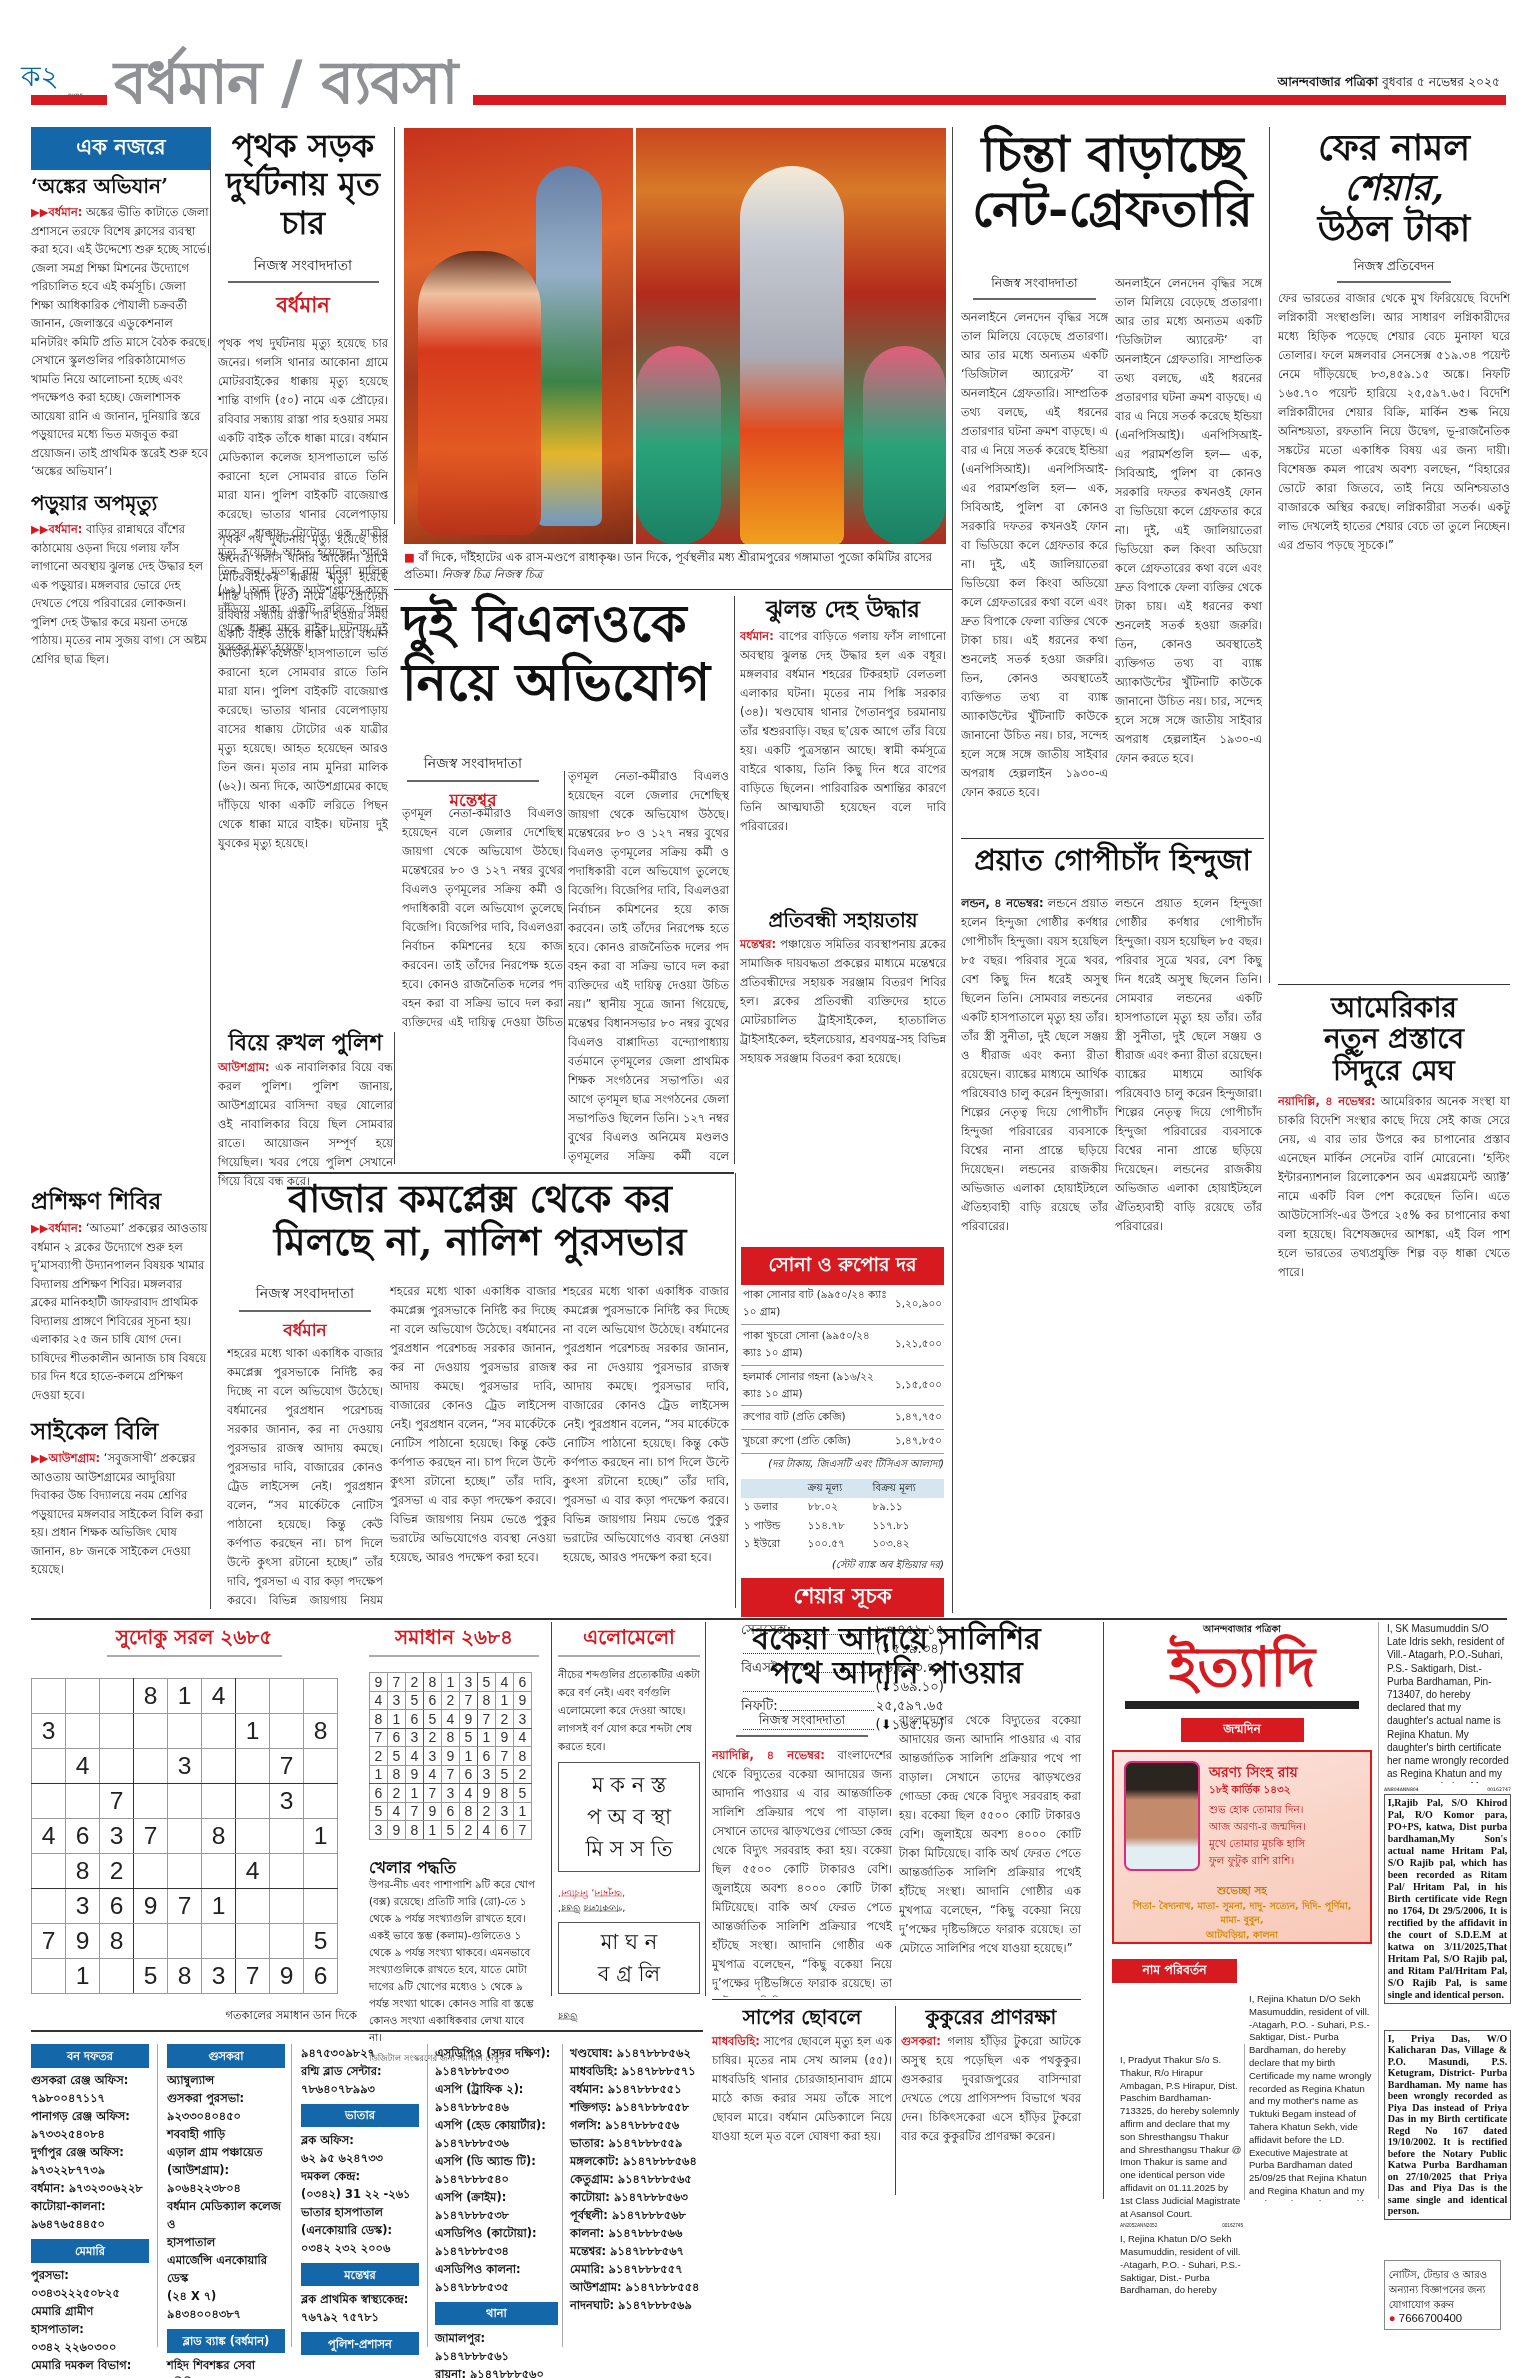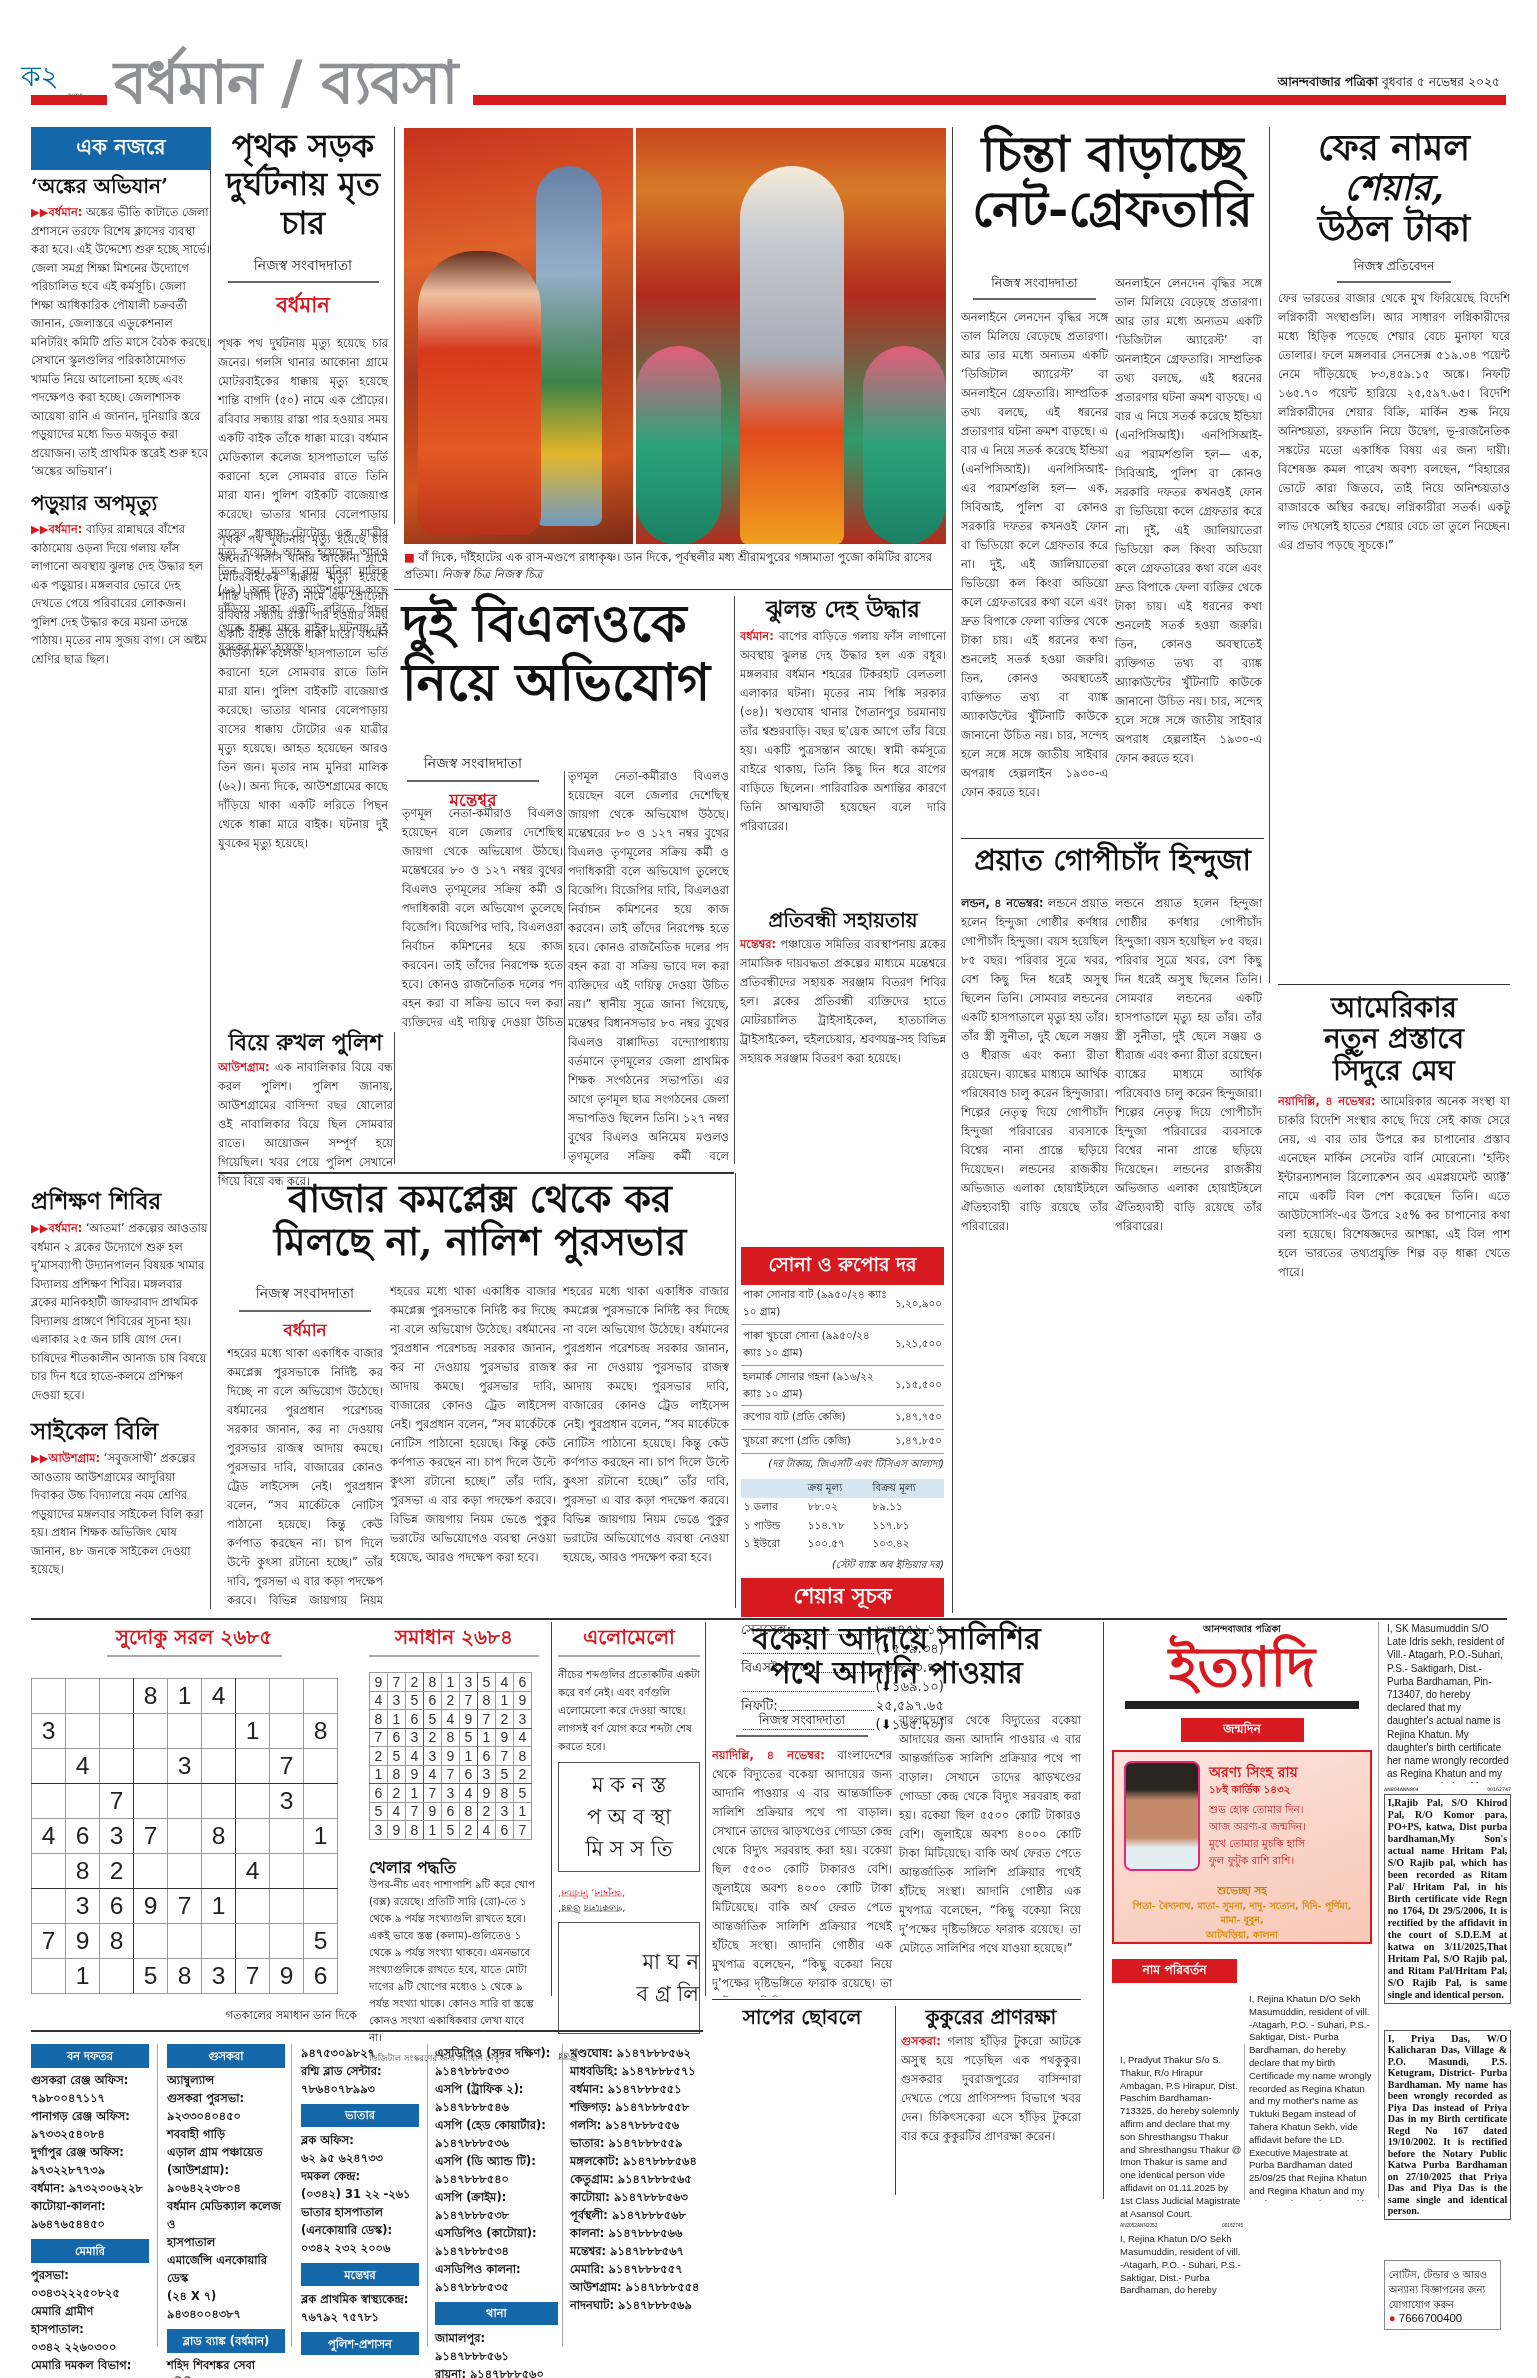"মা ঘ ন" div { padding: 23px 0 -> 3px 0; text-align: right -> center }
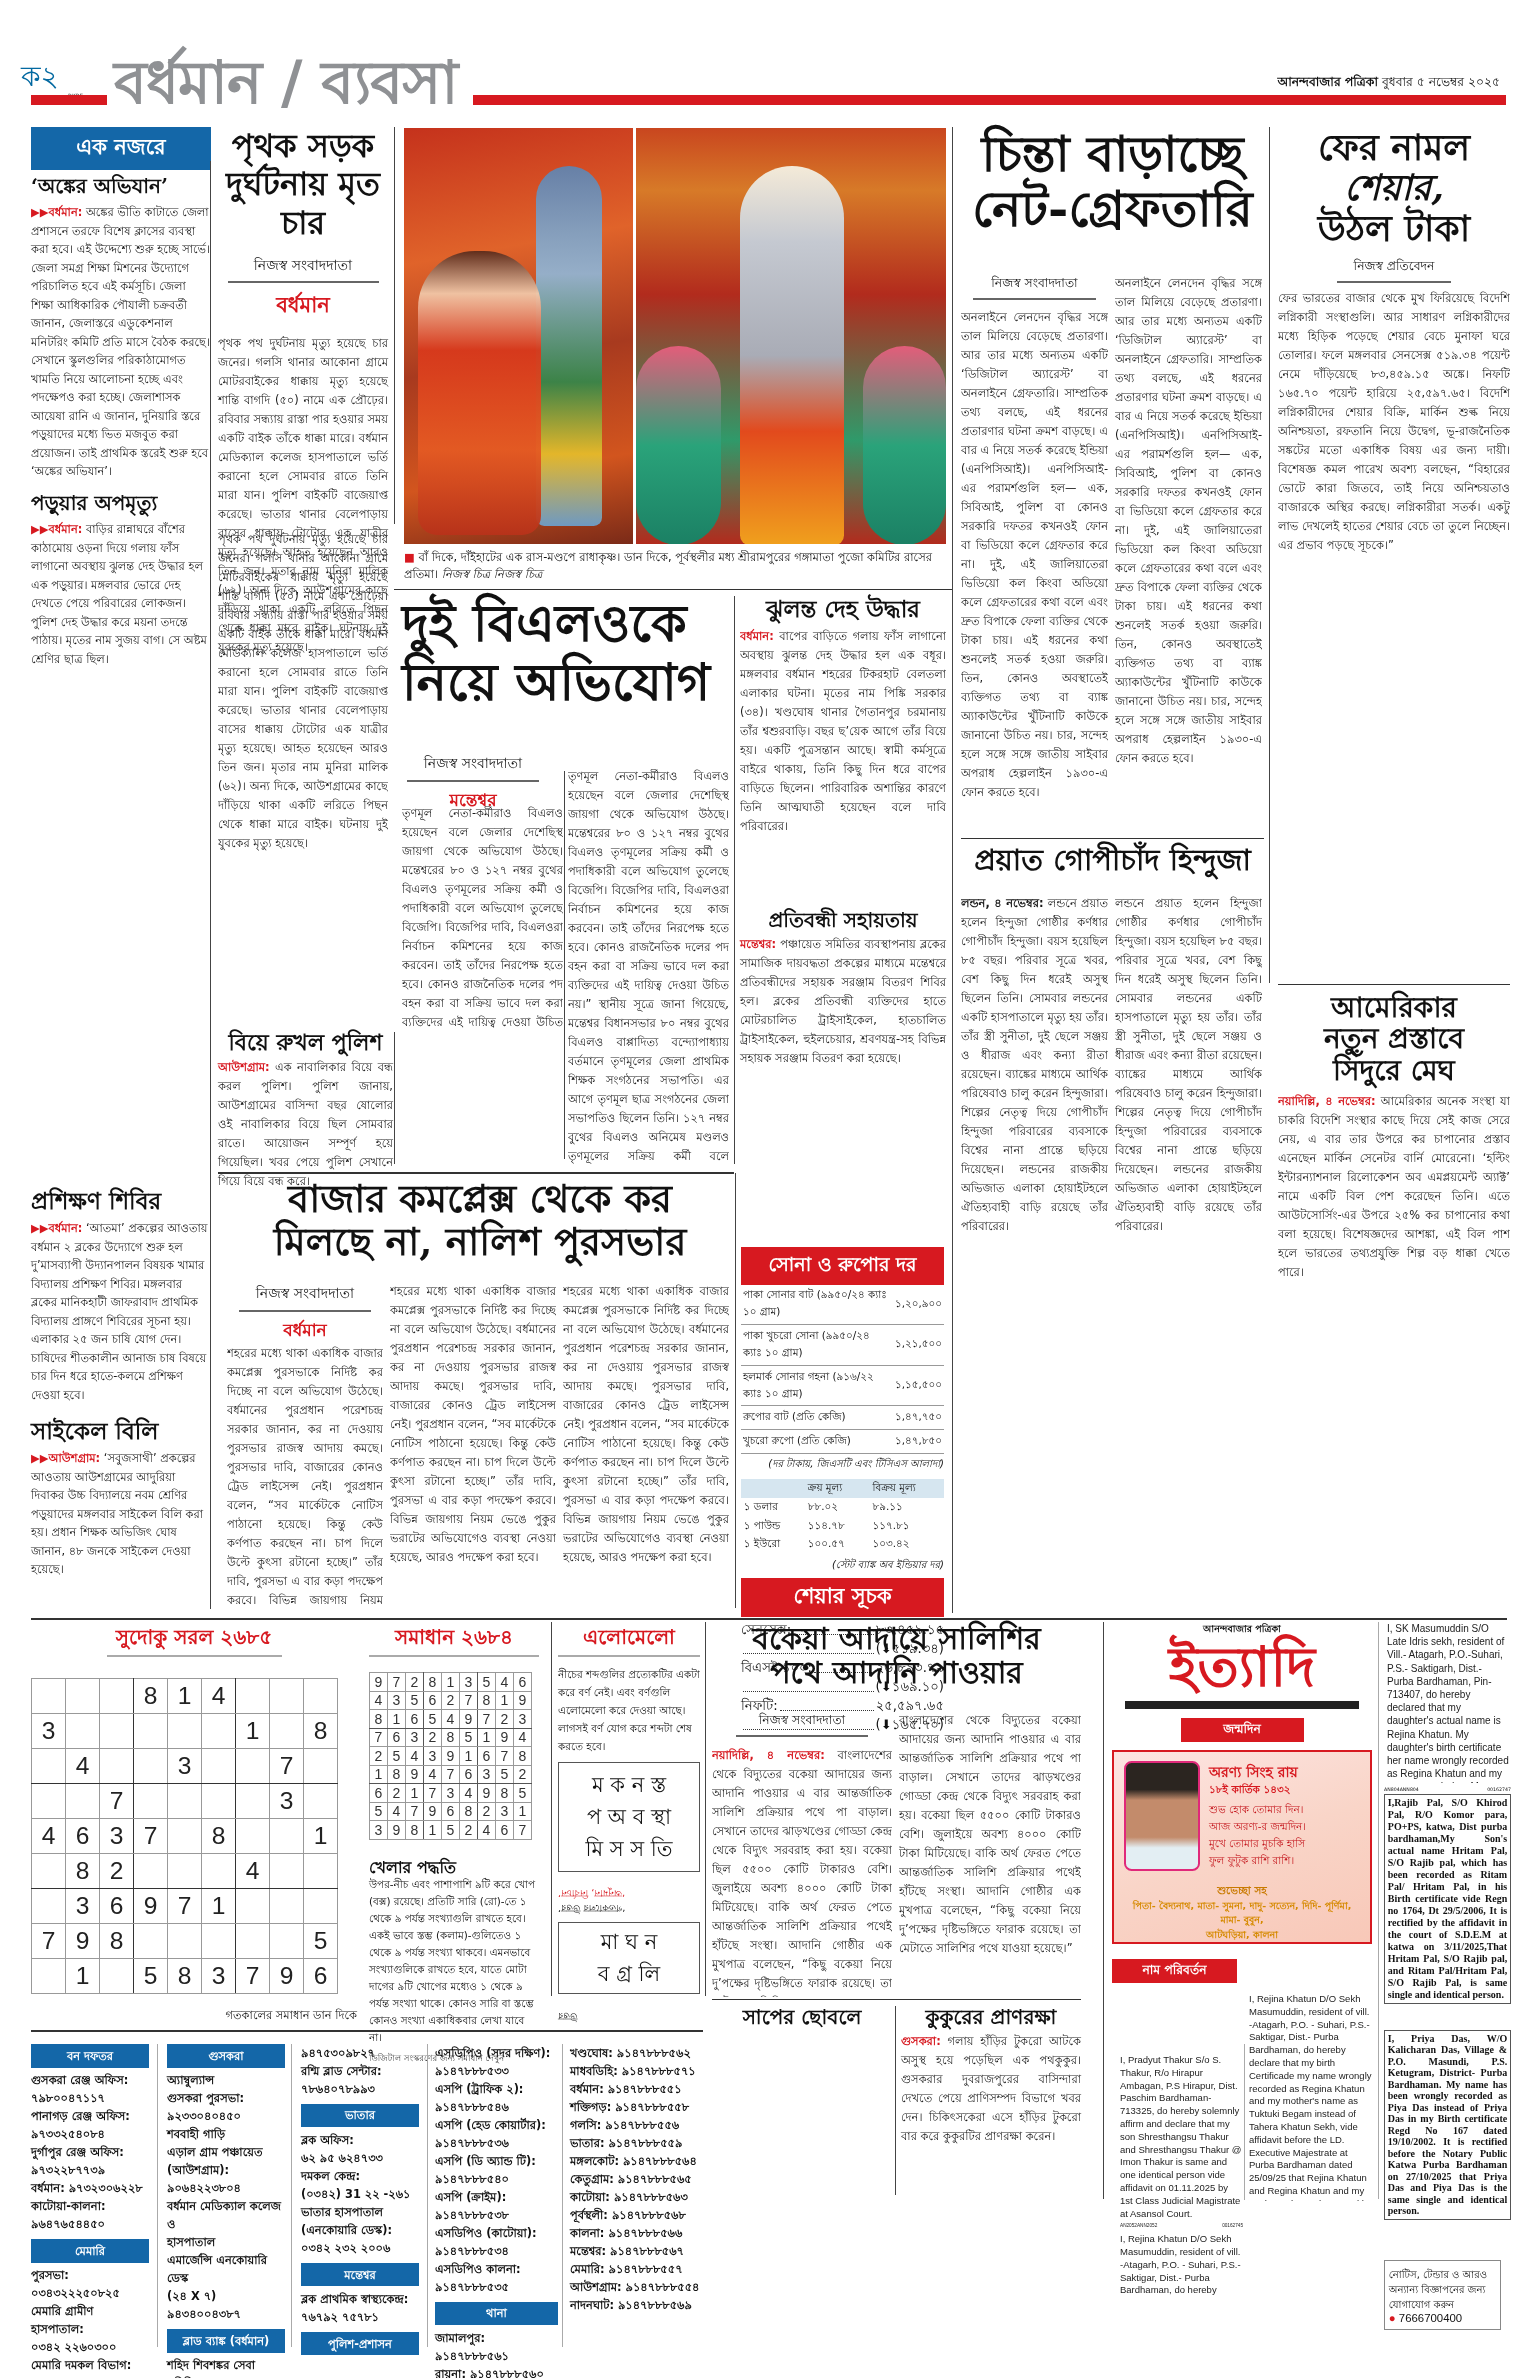"মাধবডিহি: সাপের ছোবলে মৃত্যু হল" div.body-text { html: none -> <div> <span>মাধবডিহি:</span> <span>সাপের ছোবলে মৃত্যু হল এক চাষির। মৃতের নাম সেখ আলম (৫৫)। মাধবডিহি থানার চোরজাহানাবাদ গ্রামে মাঠে কাজ করার সময় তাঁকে সাপে ছোবল মারে। বর্ধমান মেডিক্যালে নিয়ে যাওয়া হলে মৃত বলে ঘোষণা করা হয়।</span> </div> }
